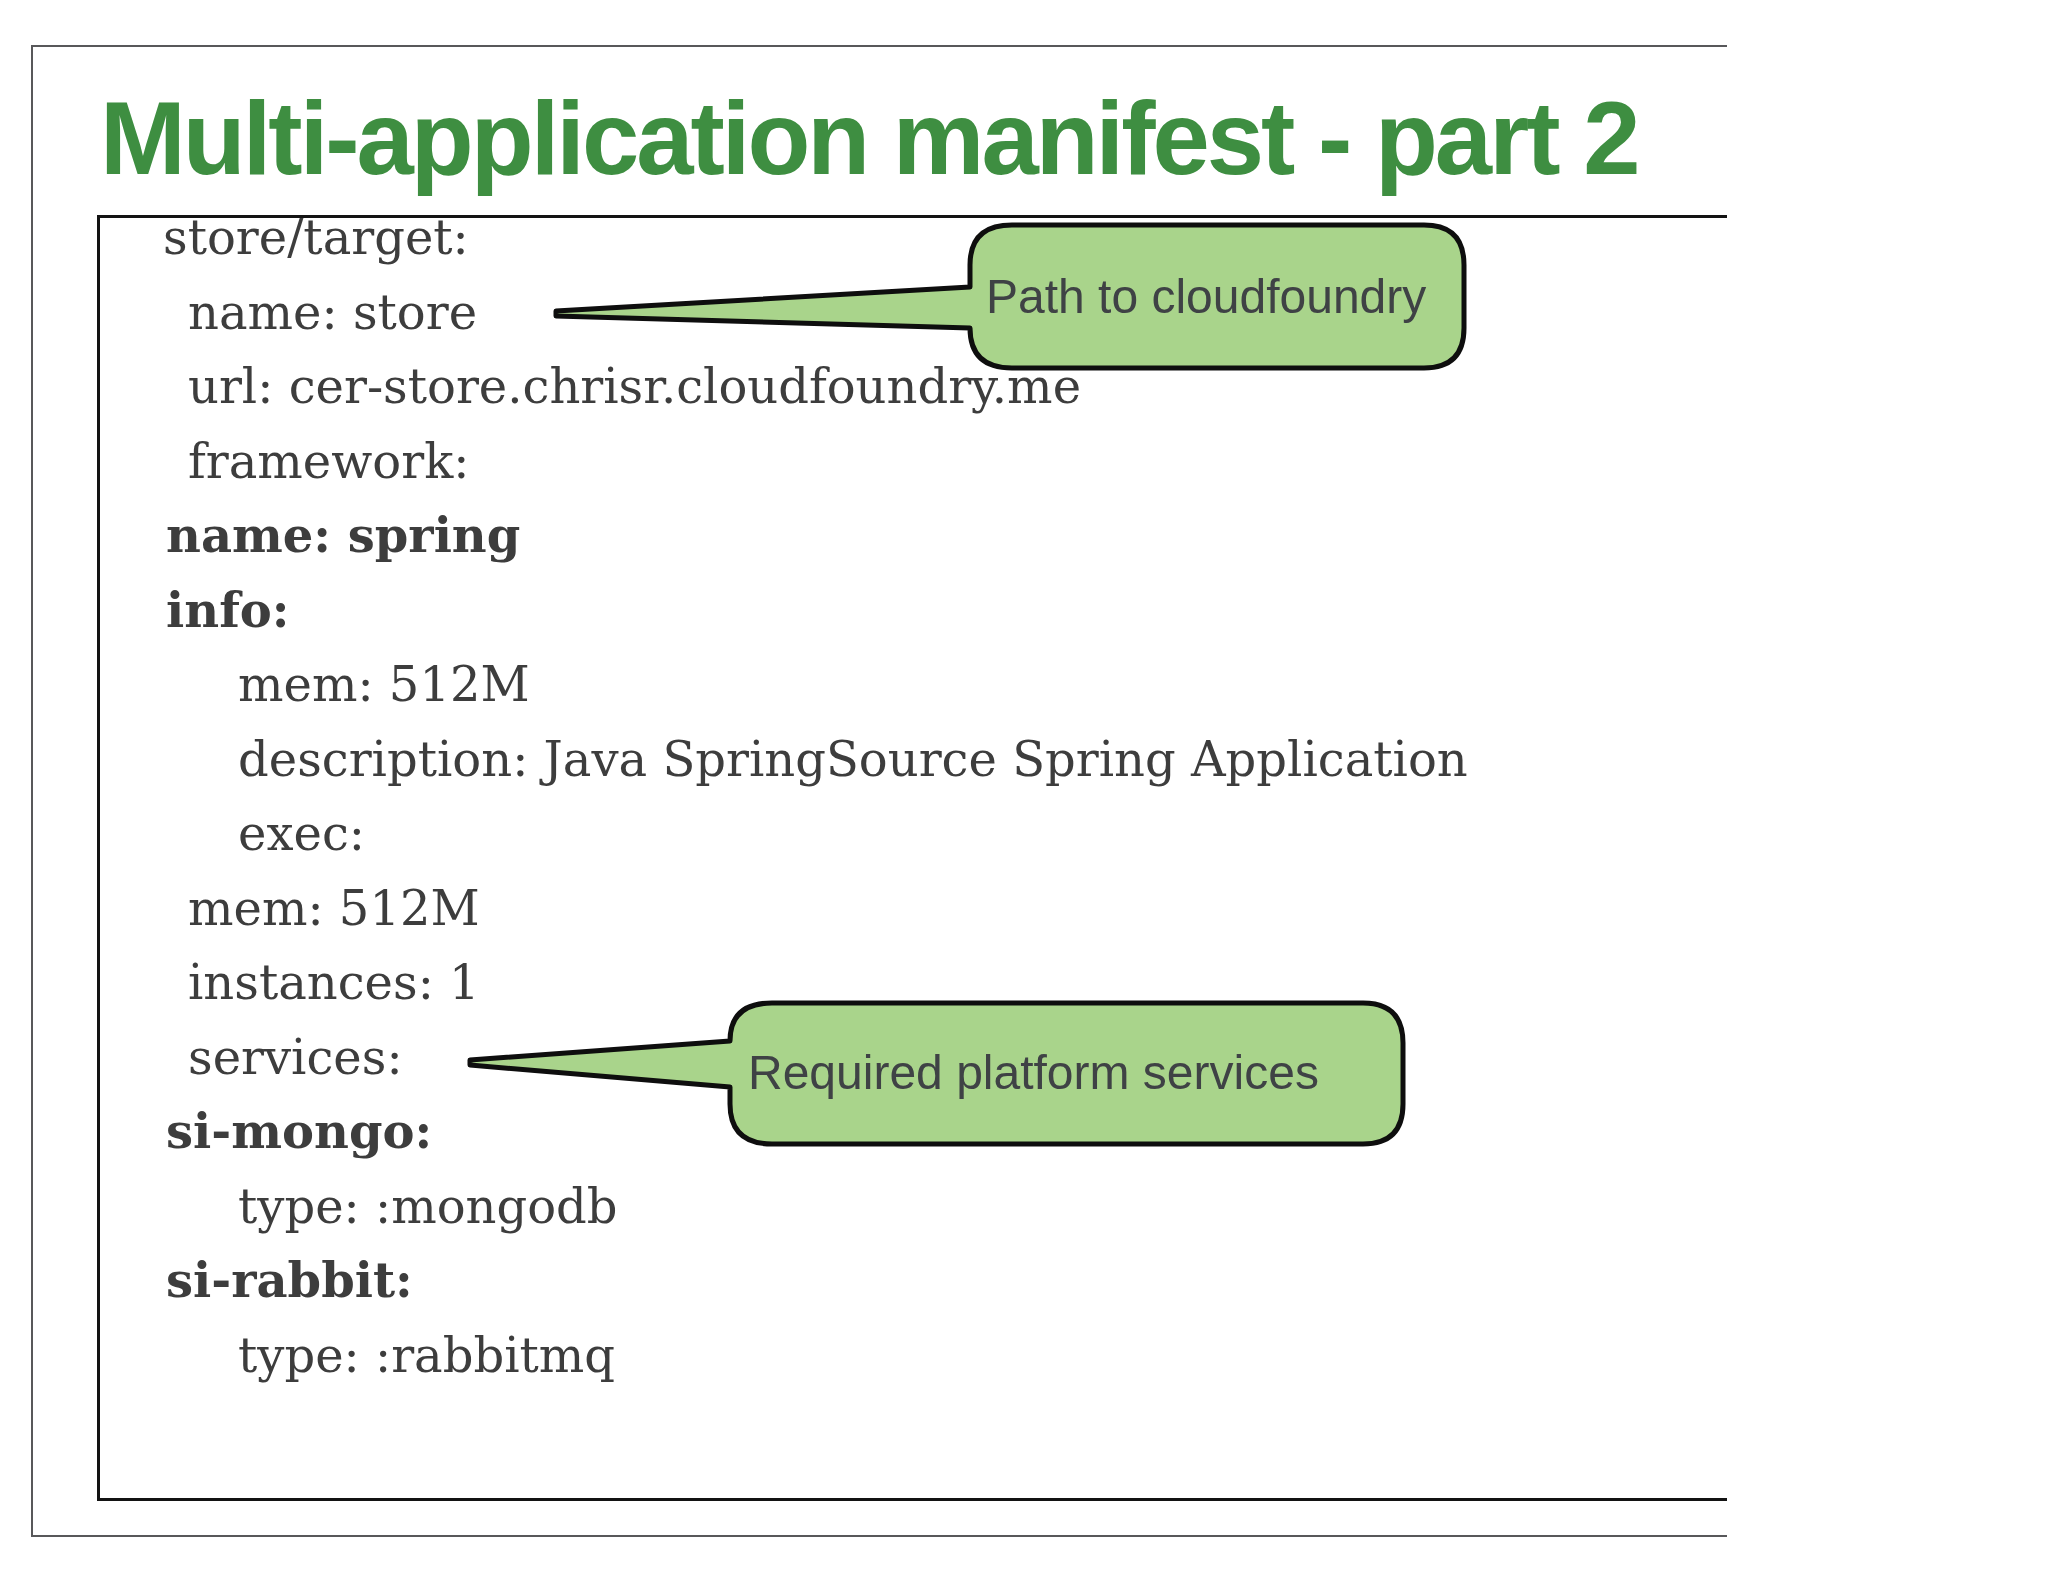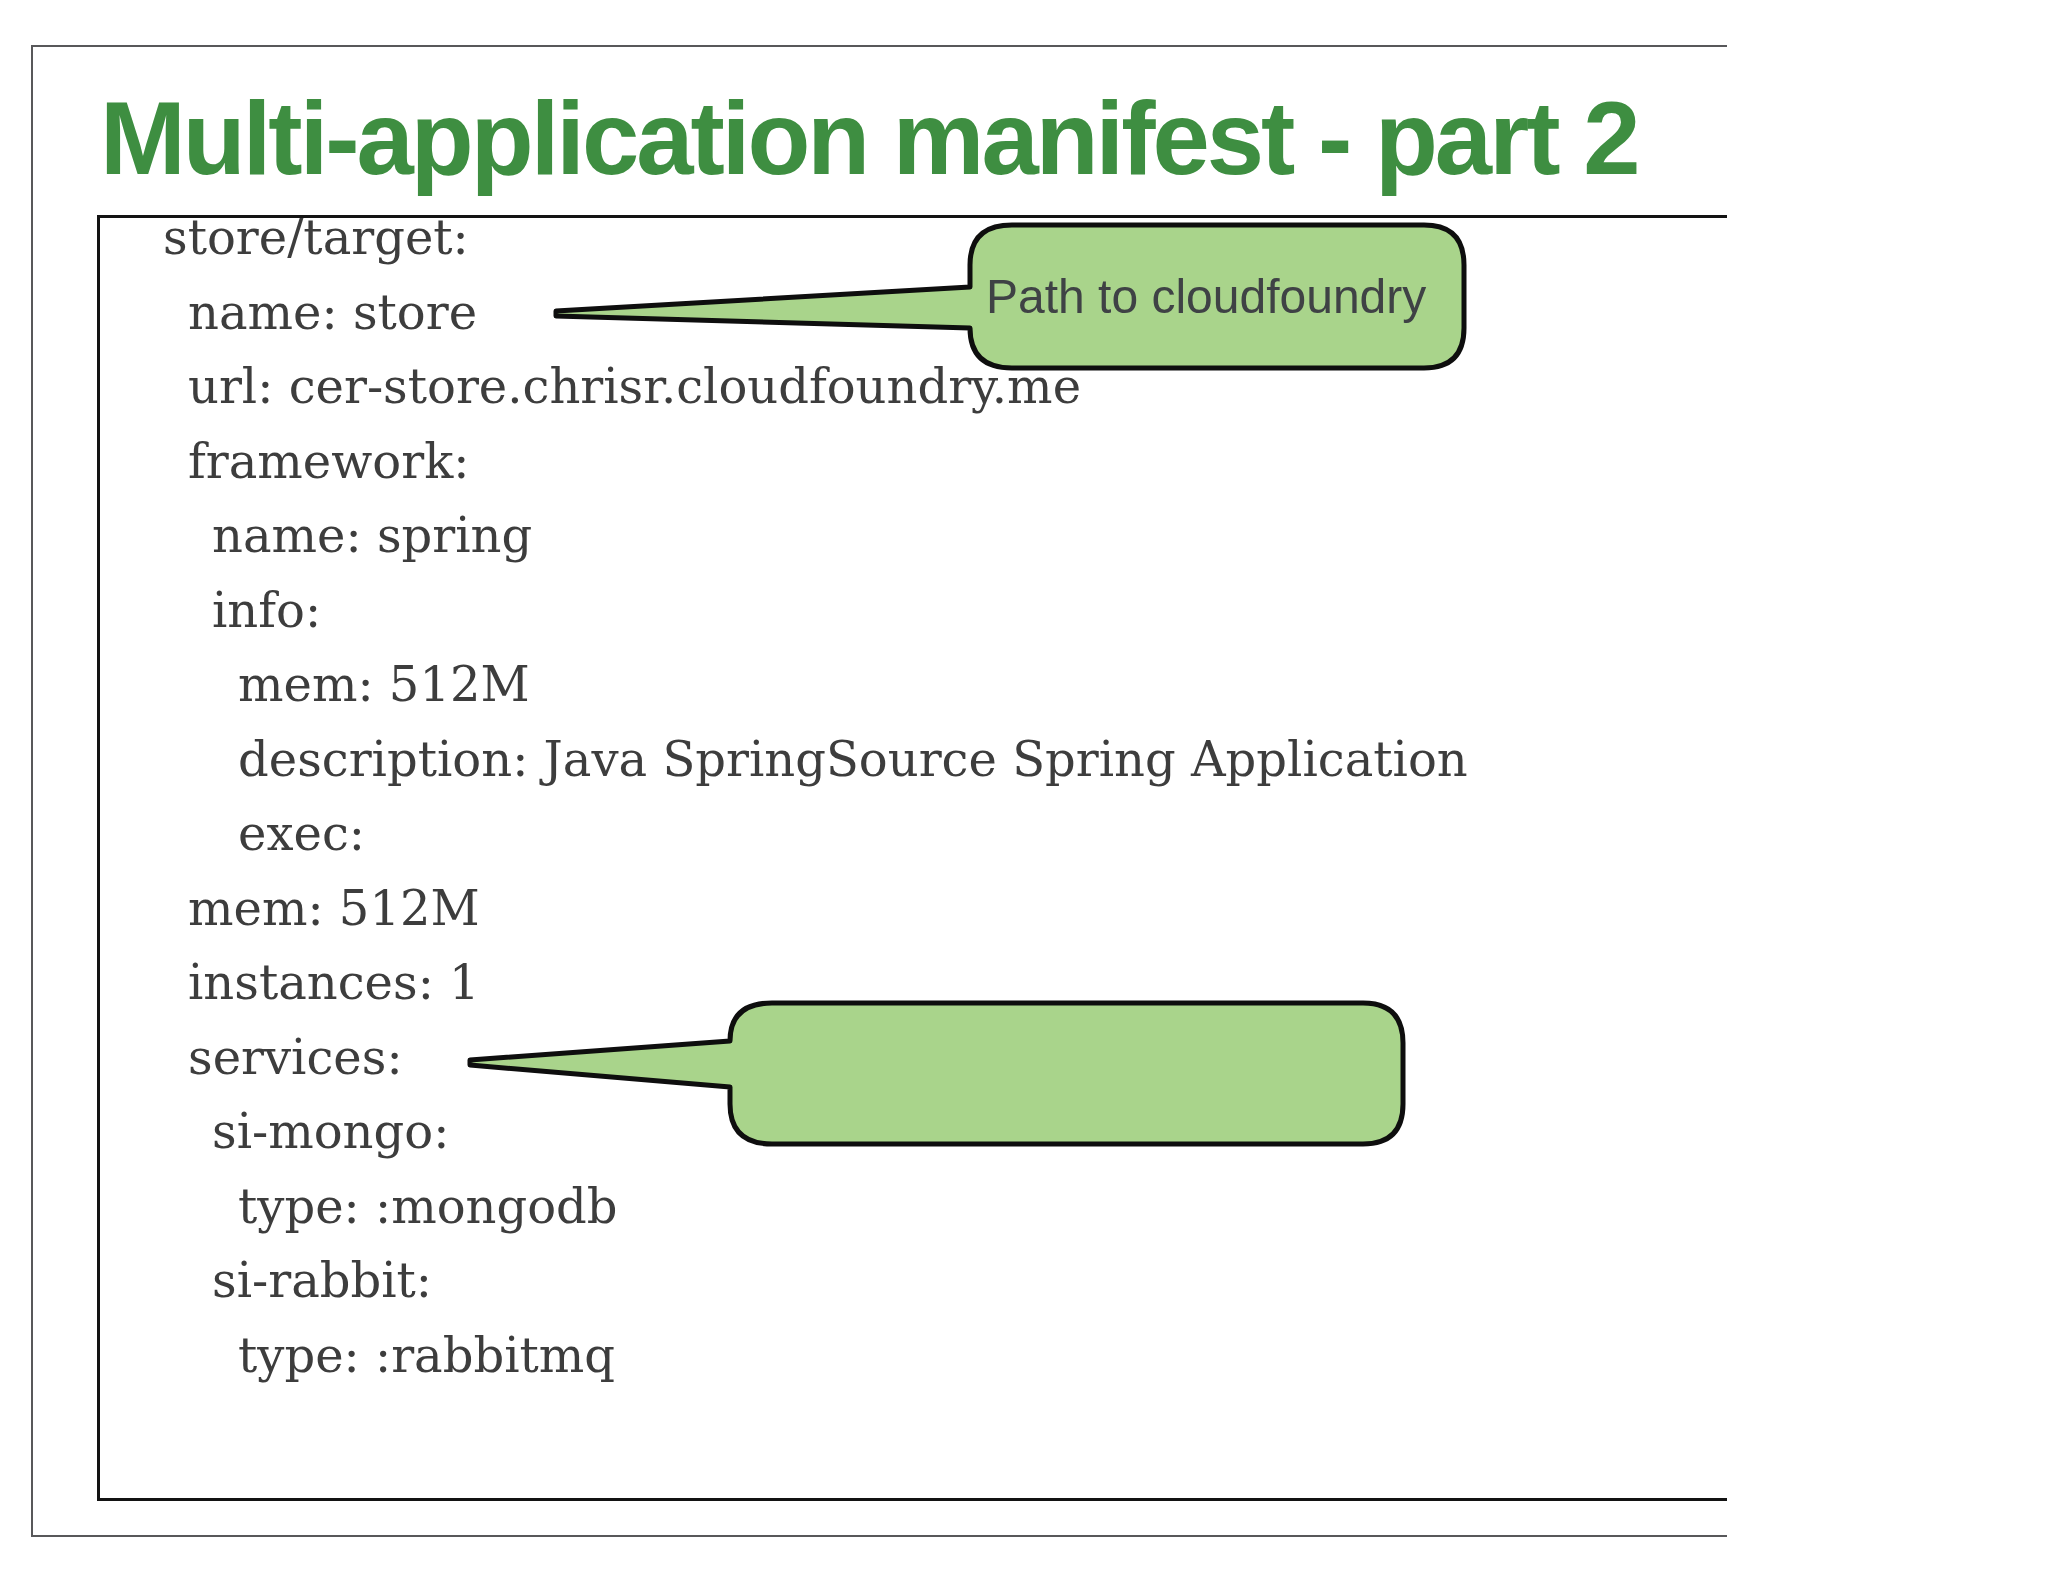"name: spring" .ind2 { font-weight: none -> bold; margin-left: 112px -> 66px }
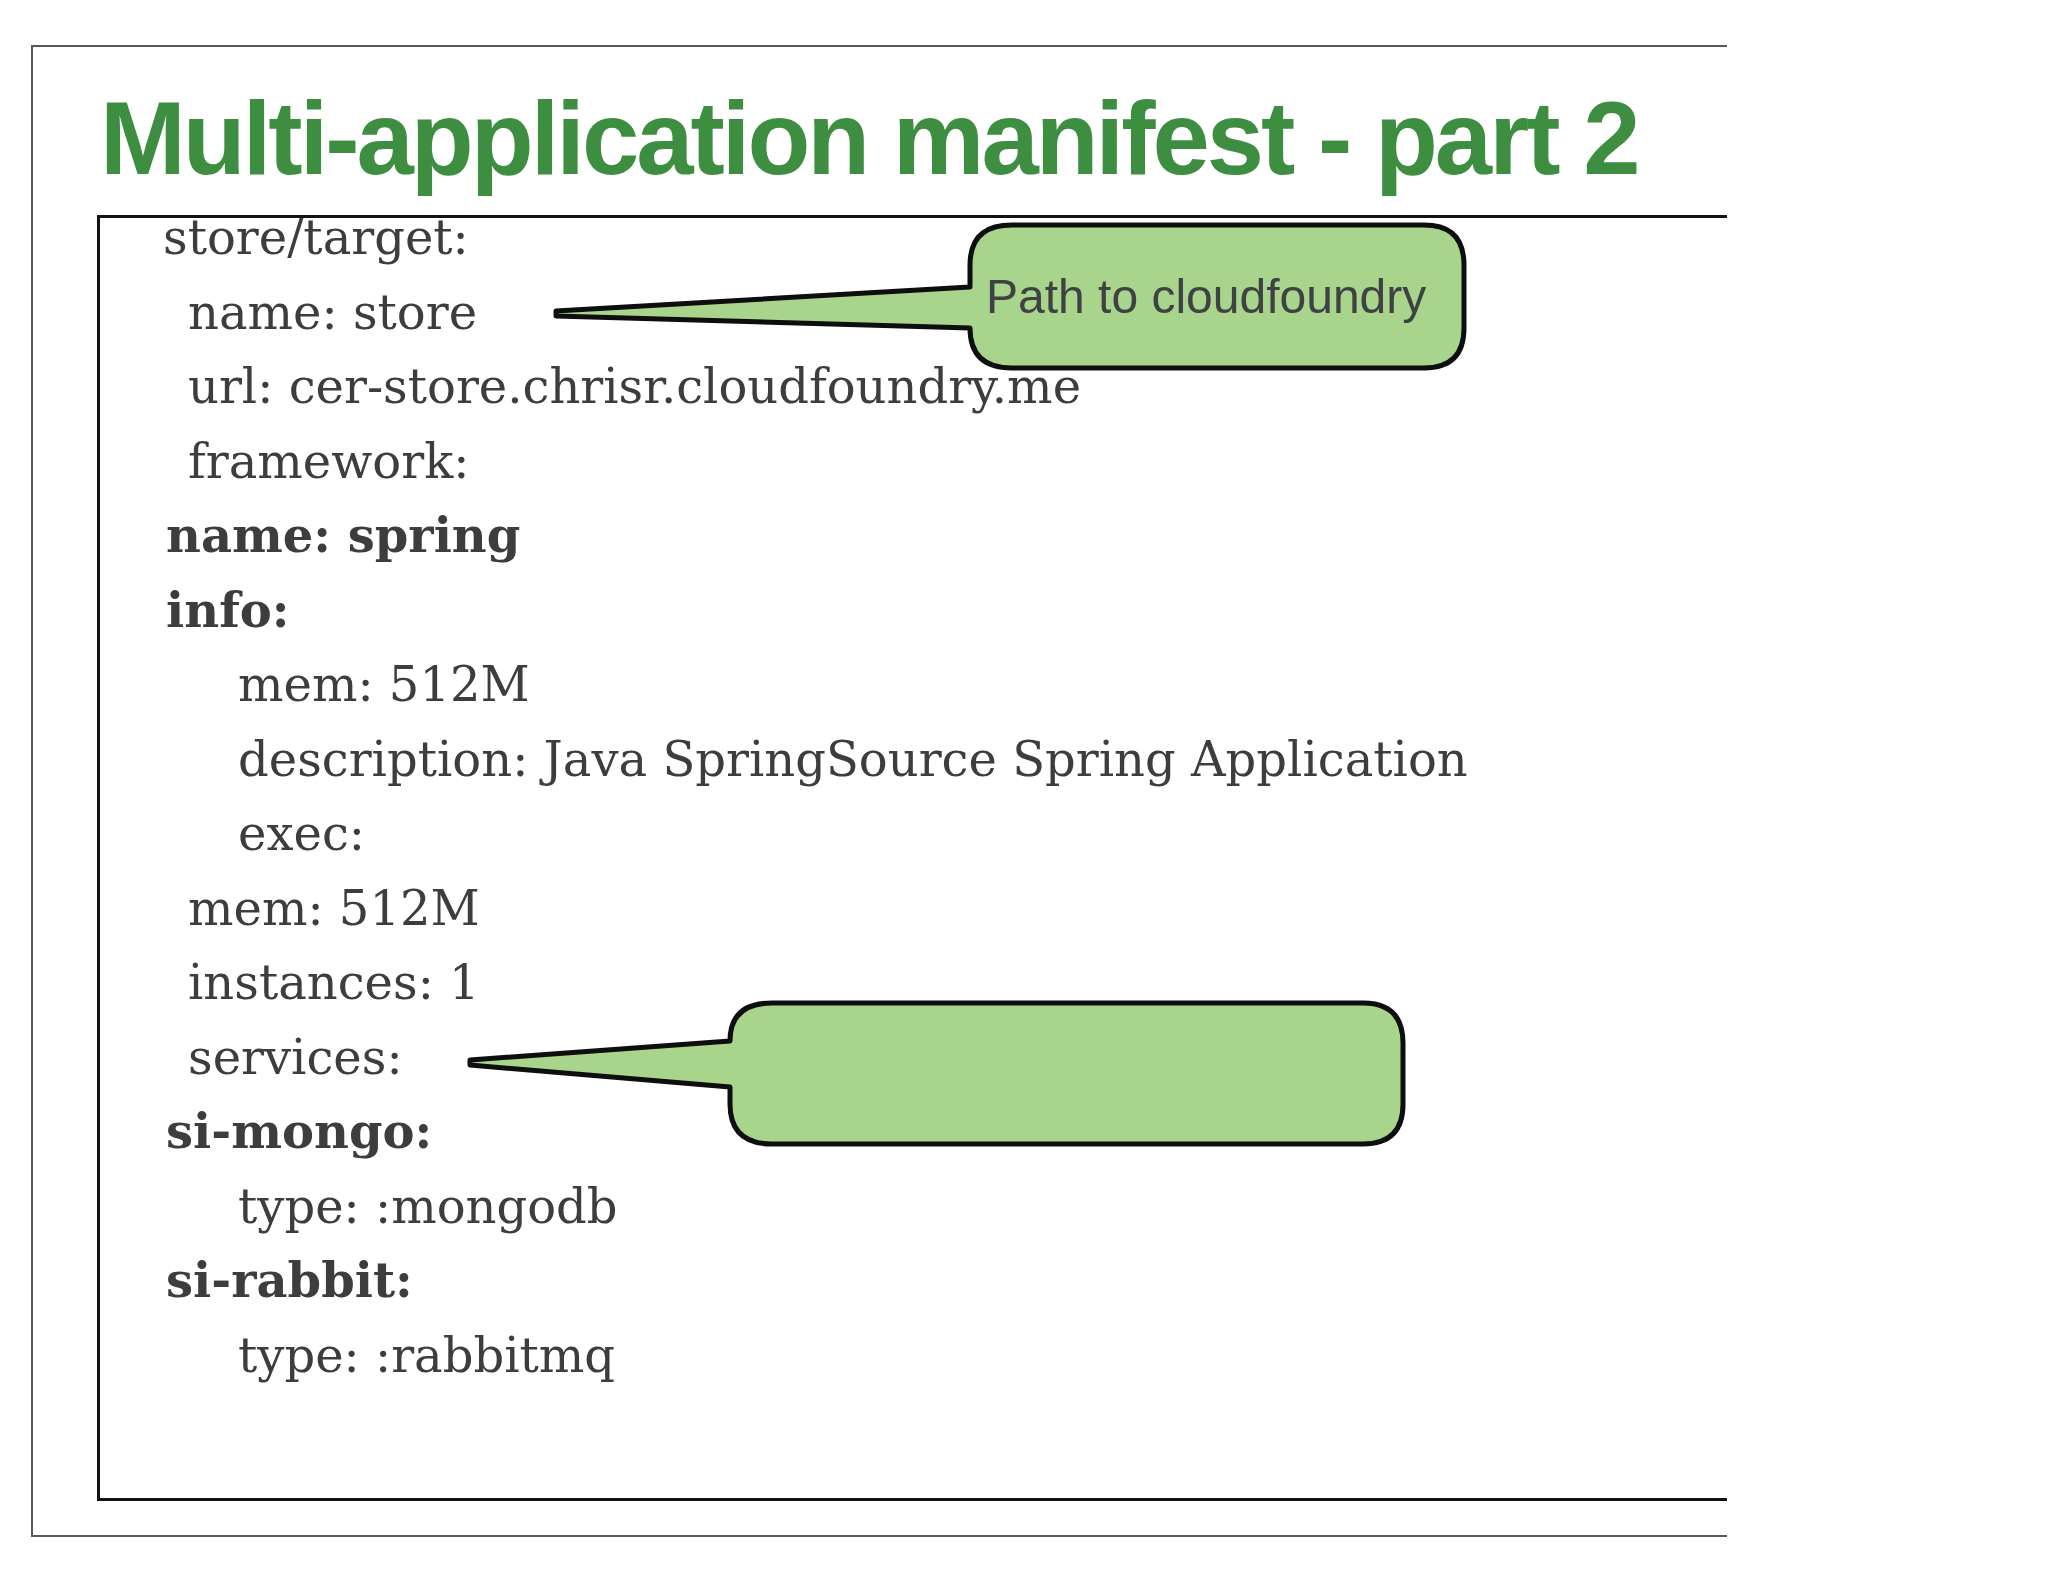"Required platform services" div.callout-label { html: none -> <div>Required platform services</div> }
